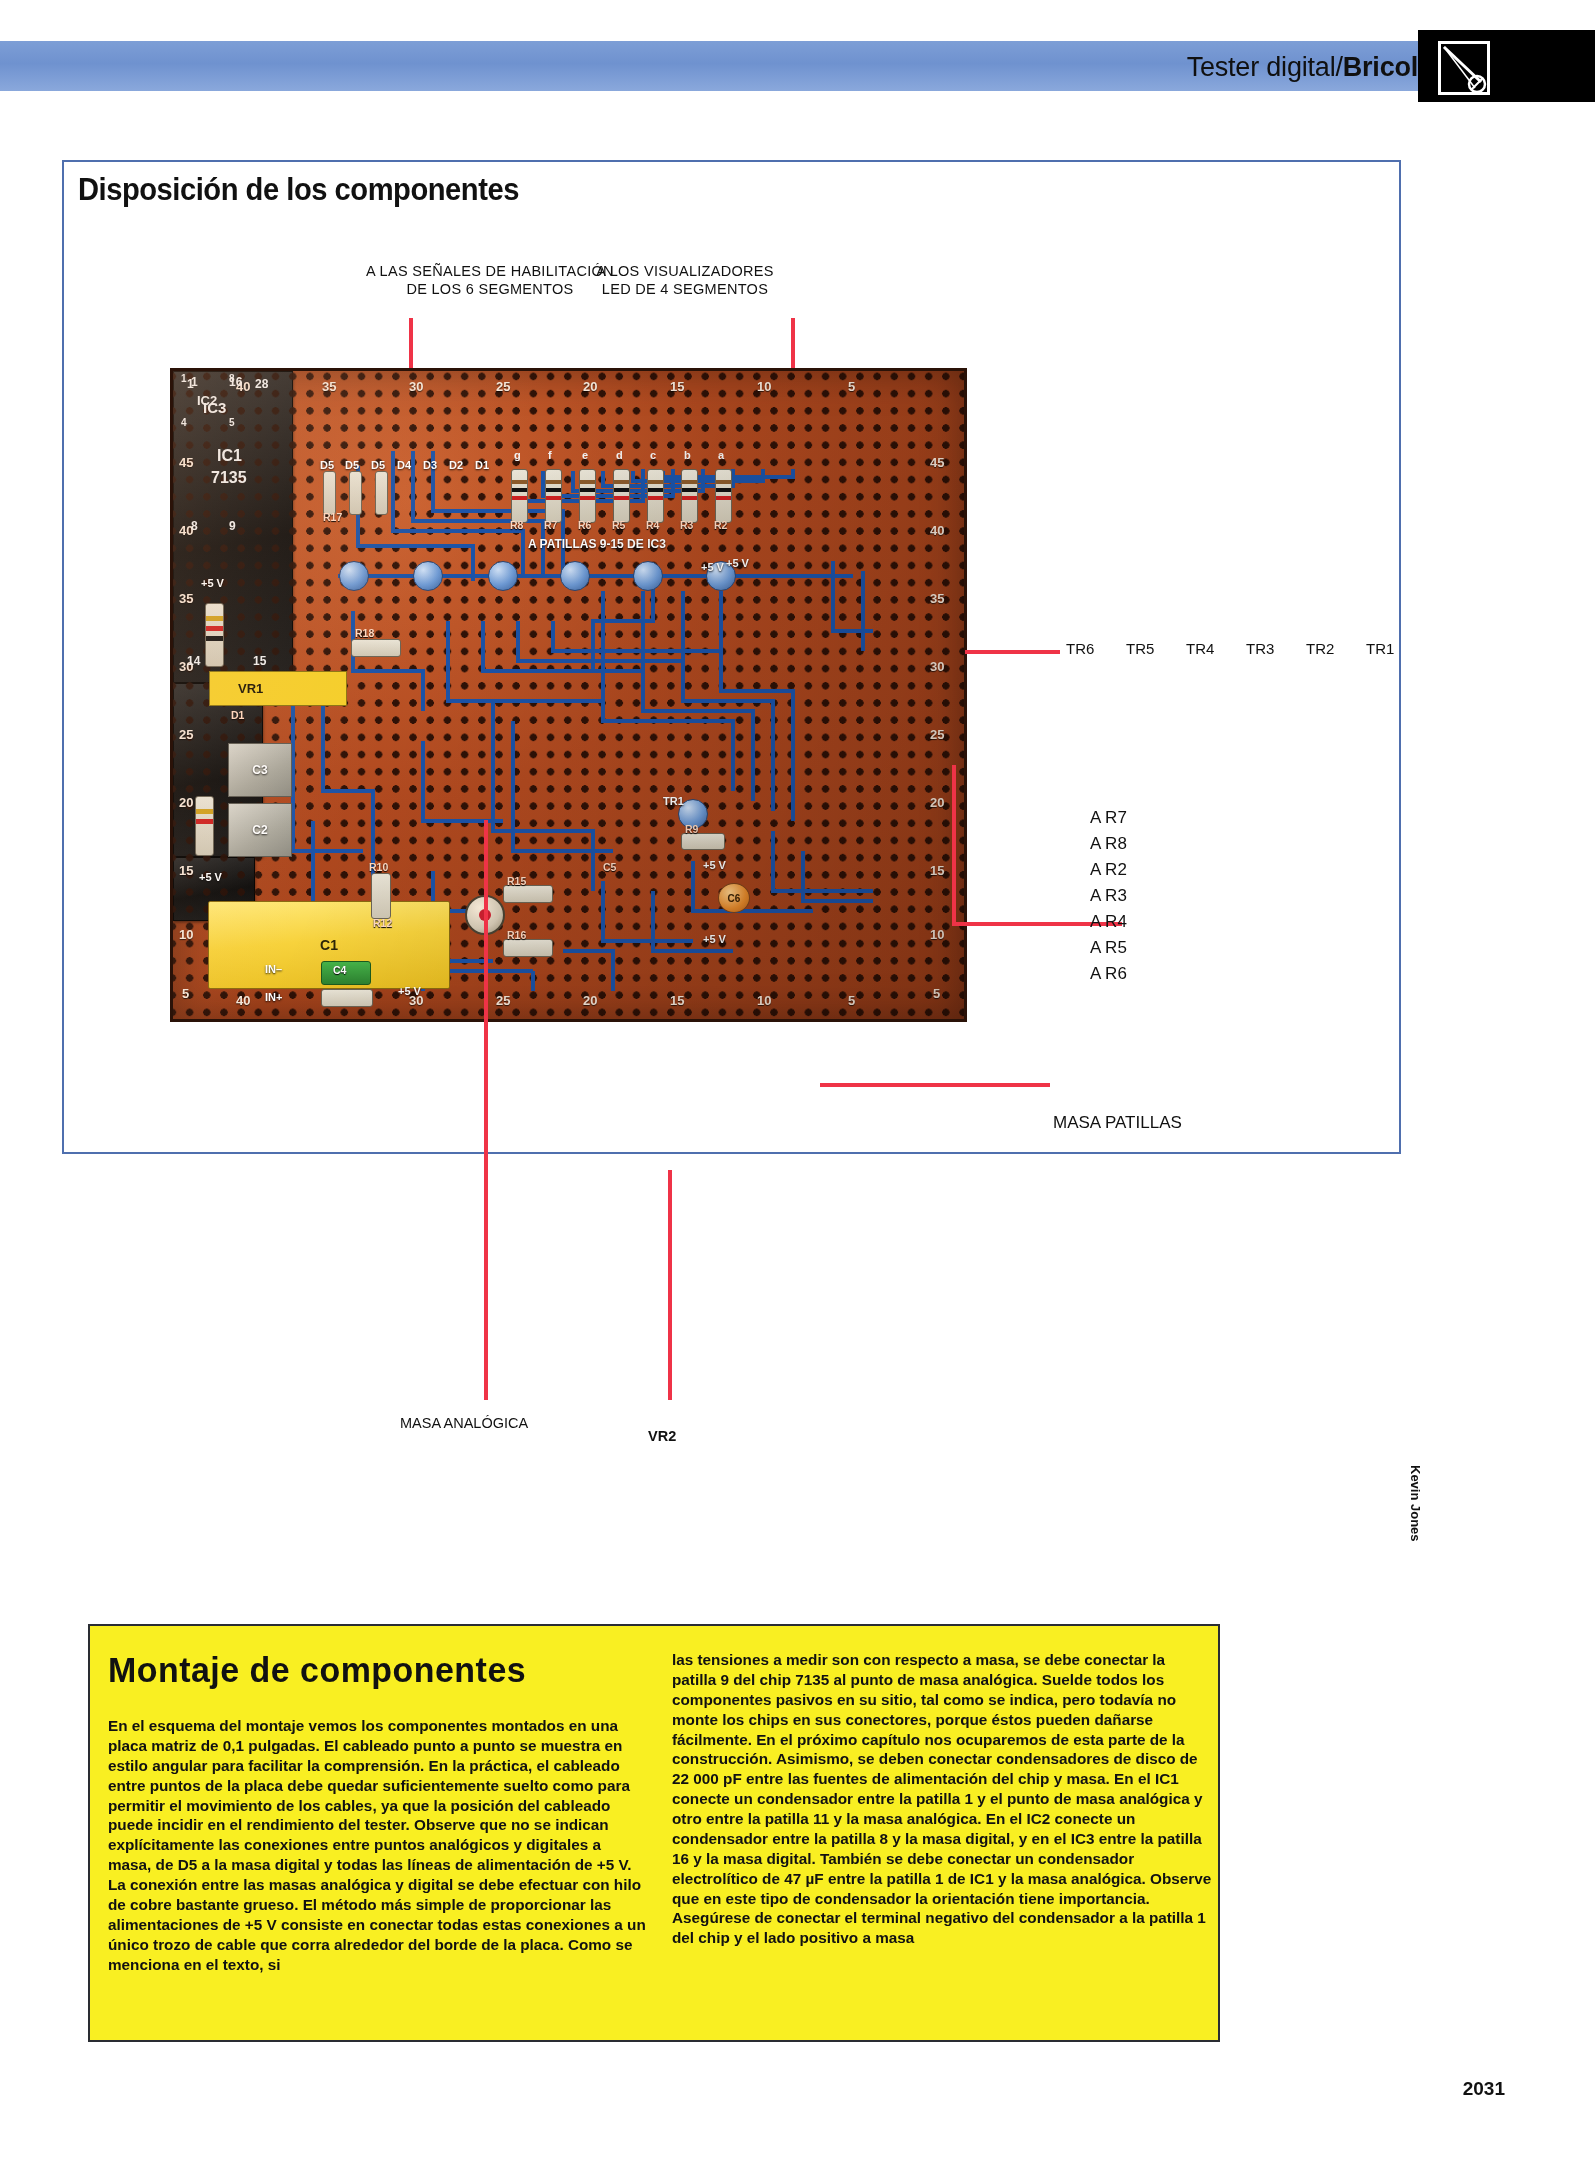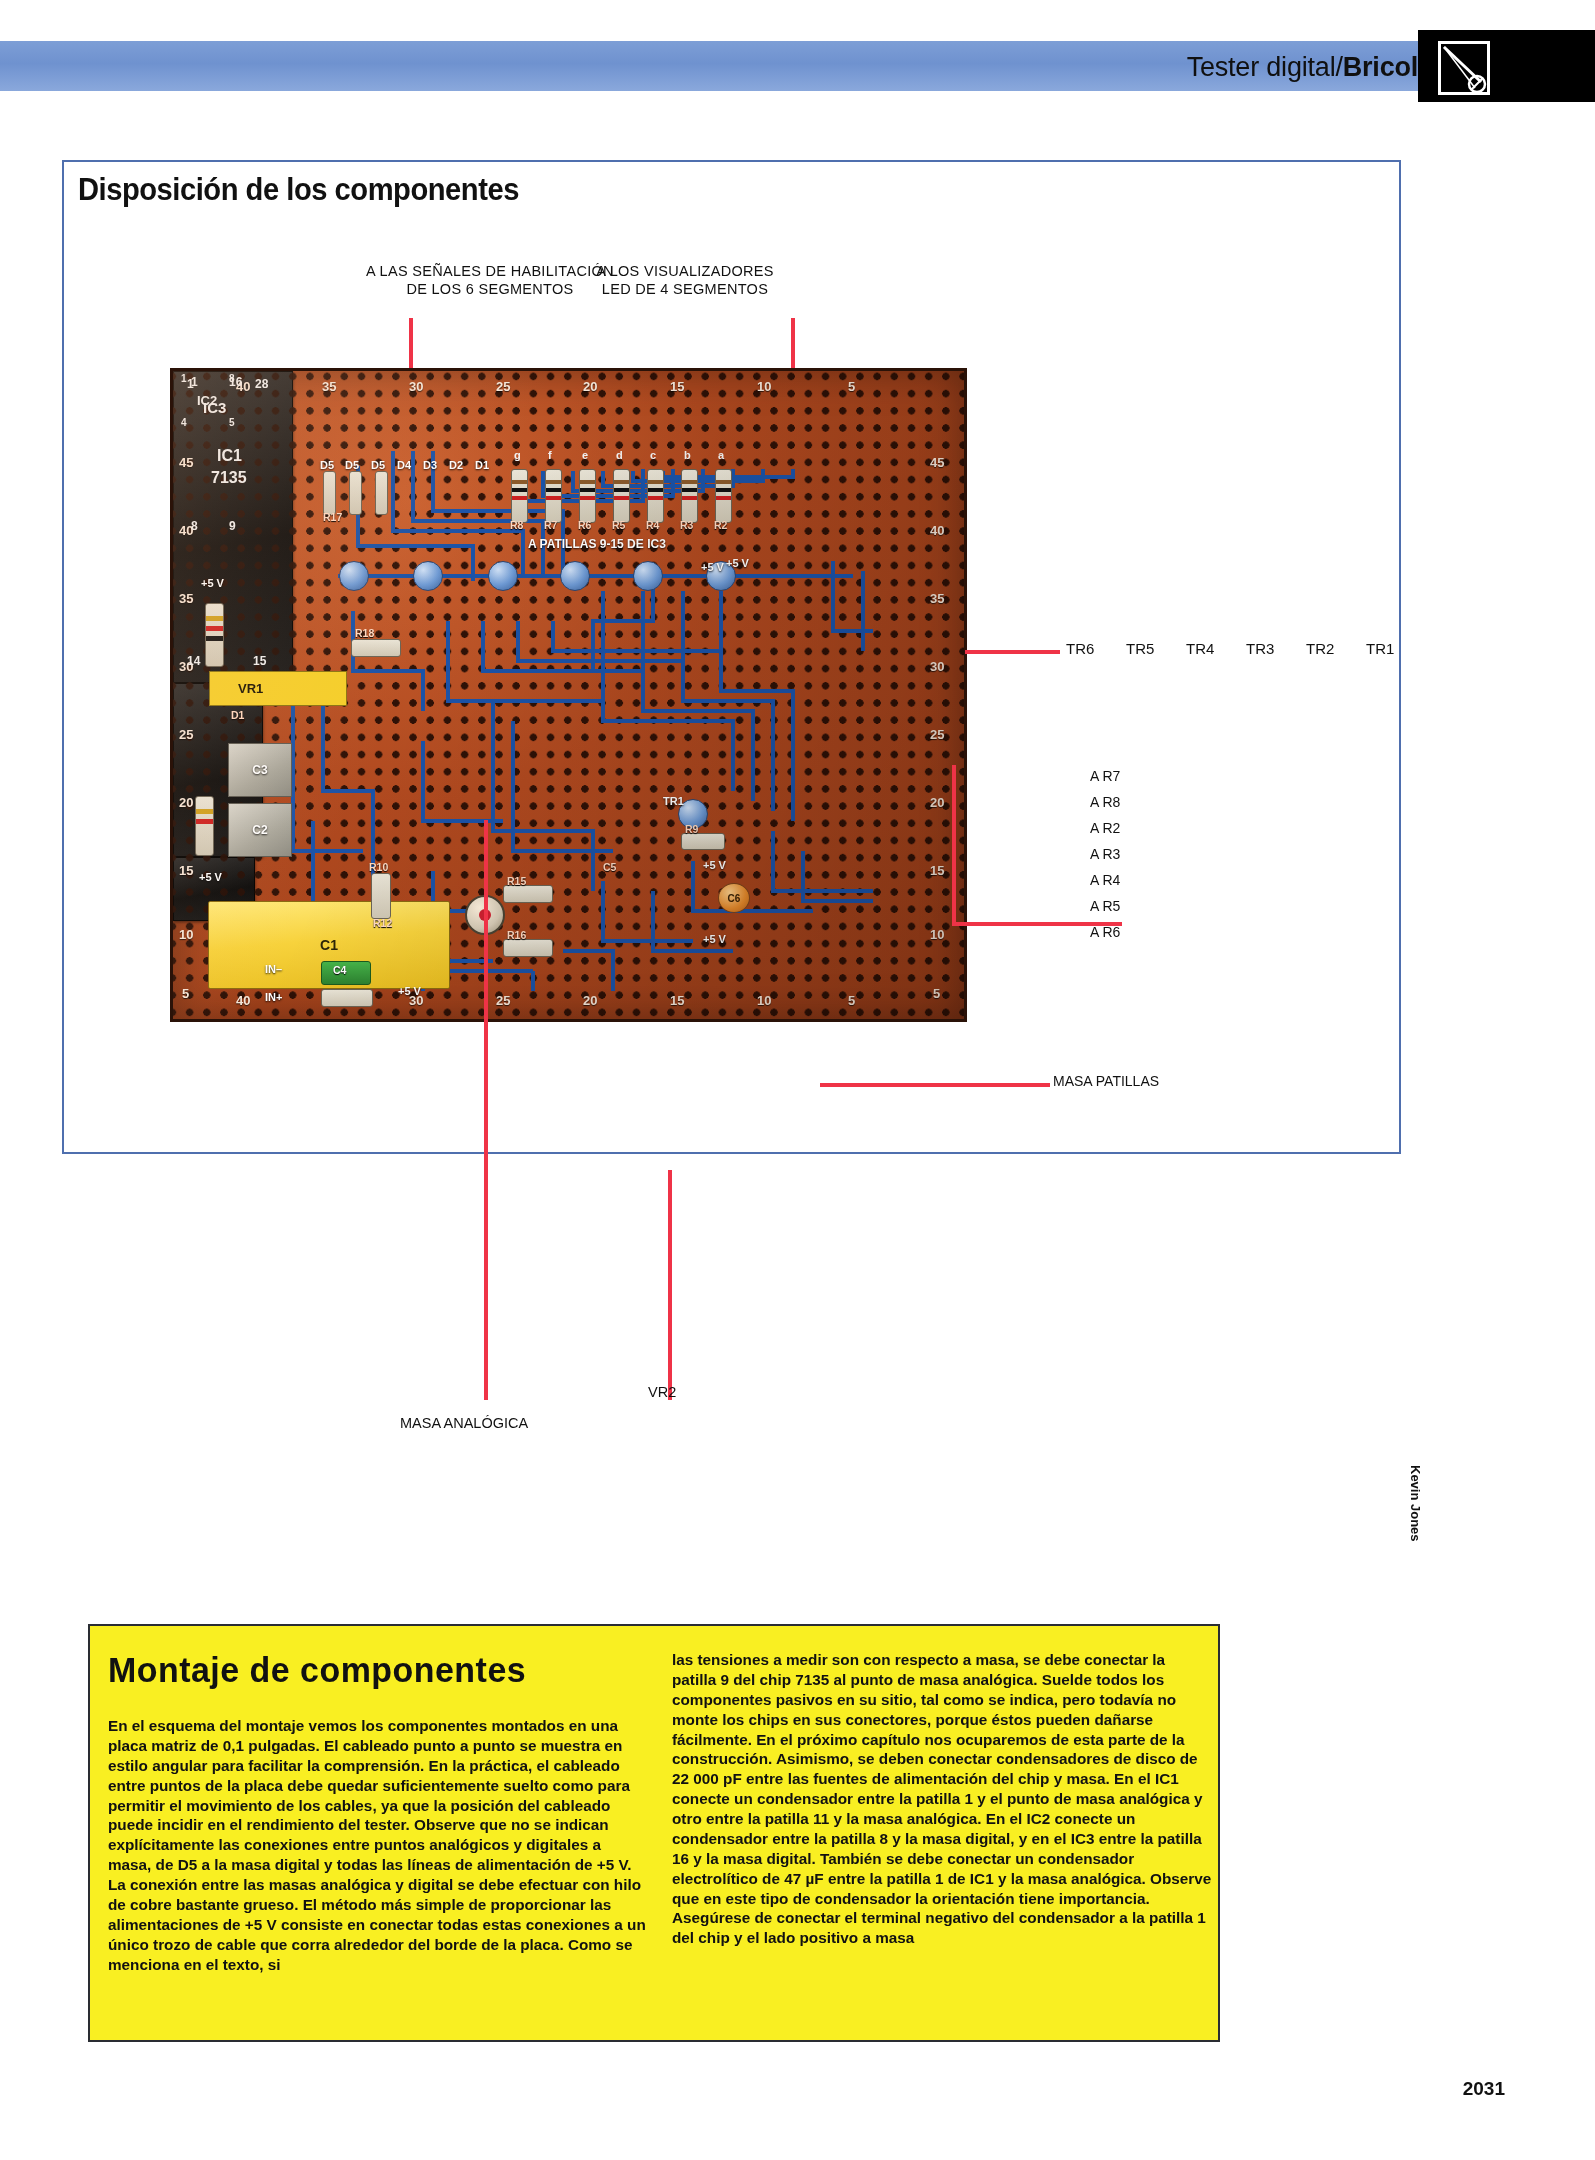"A R7" .side-label-sm { font-size: 14px -> 17px; margin-top: none -> 40px }
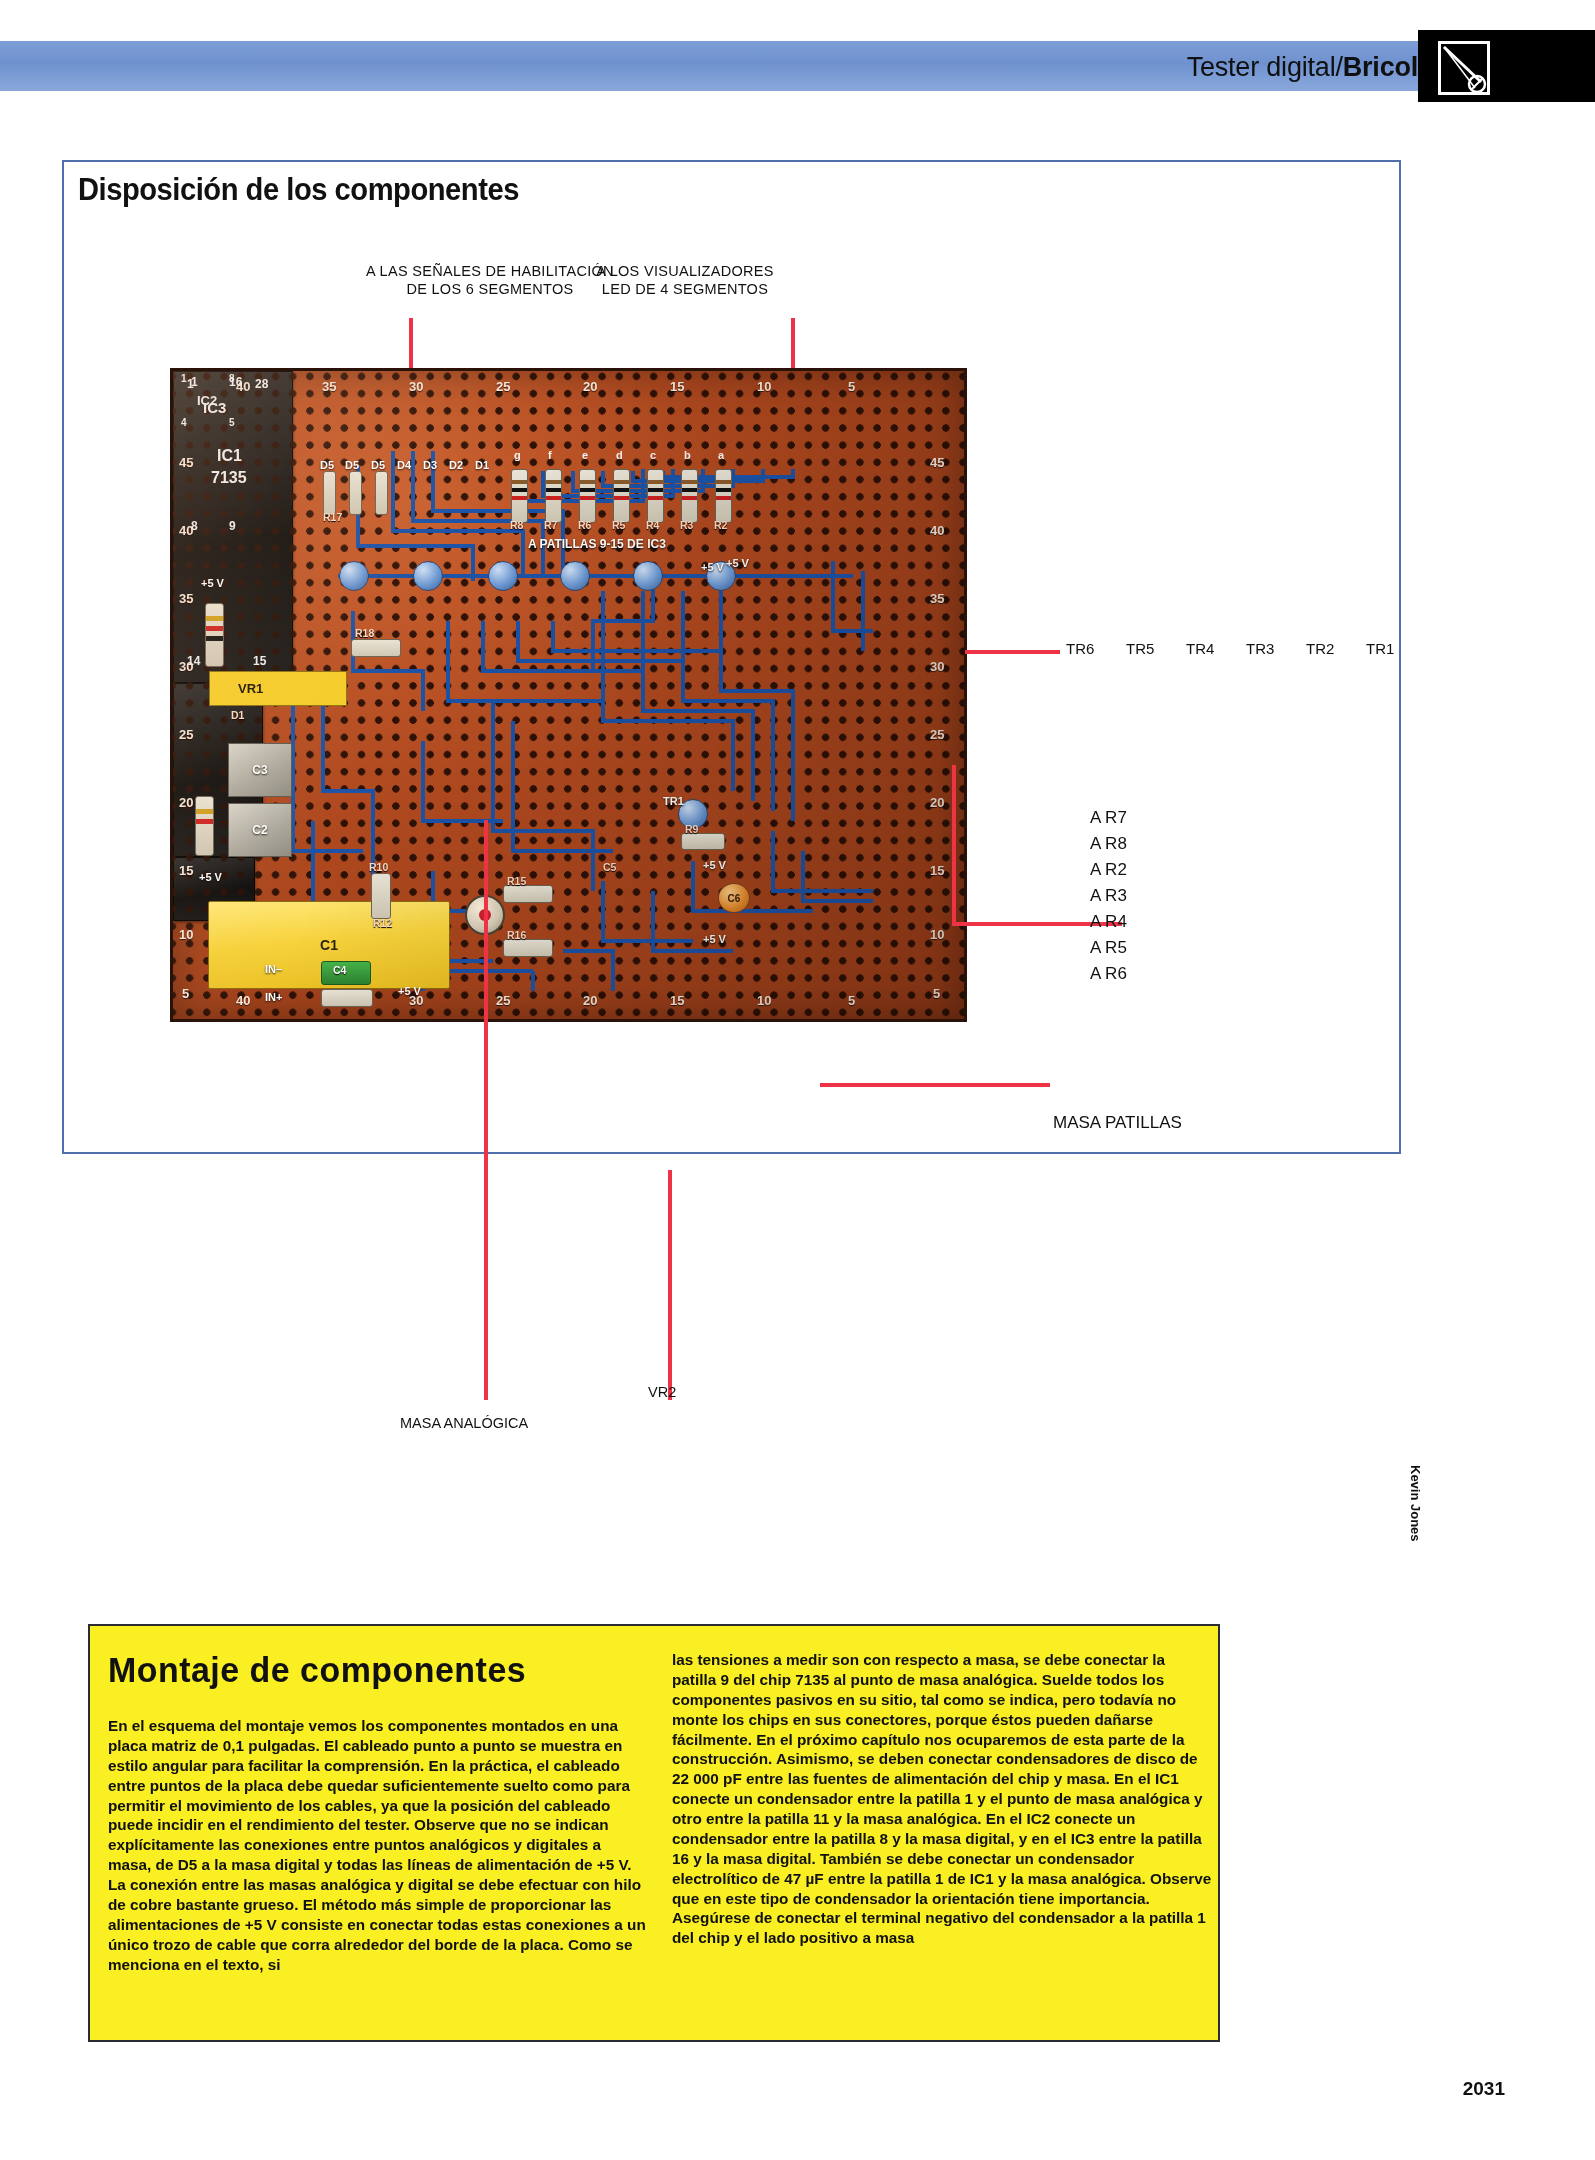"VR2" div.bottom-label { font-weight: none -> bold; top: 1384px -> 1428px }
